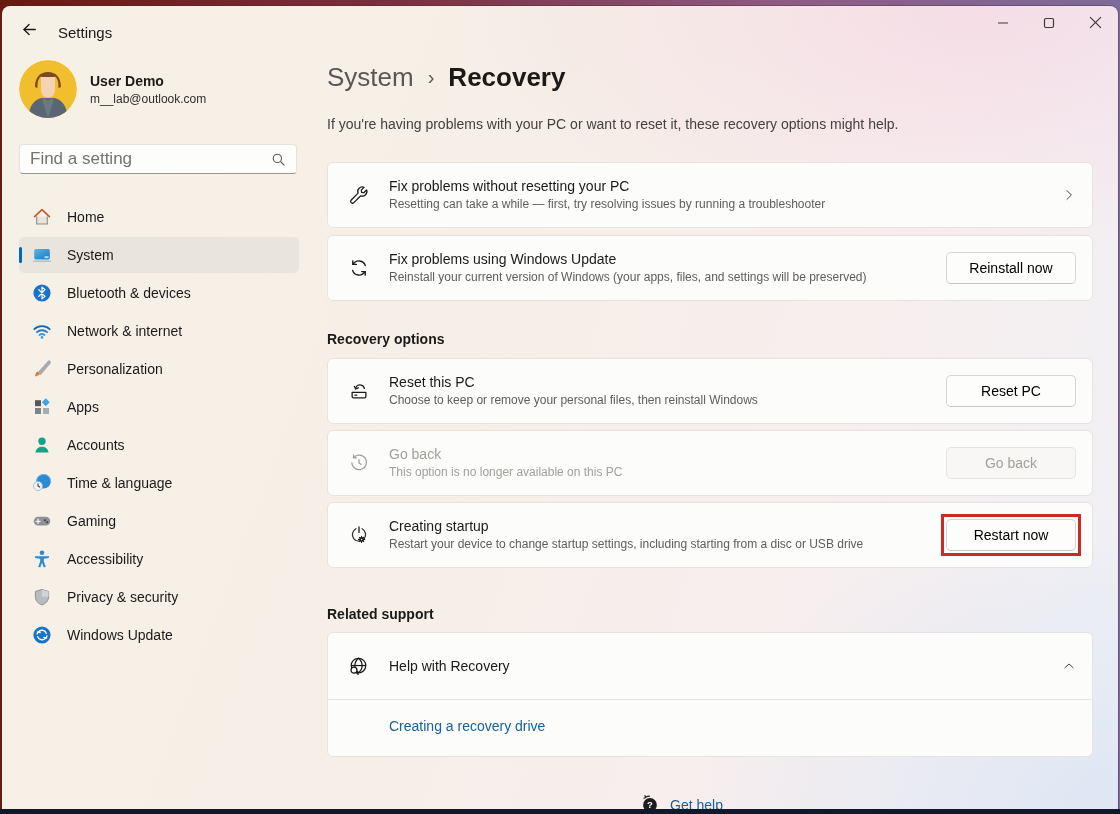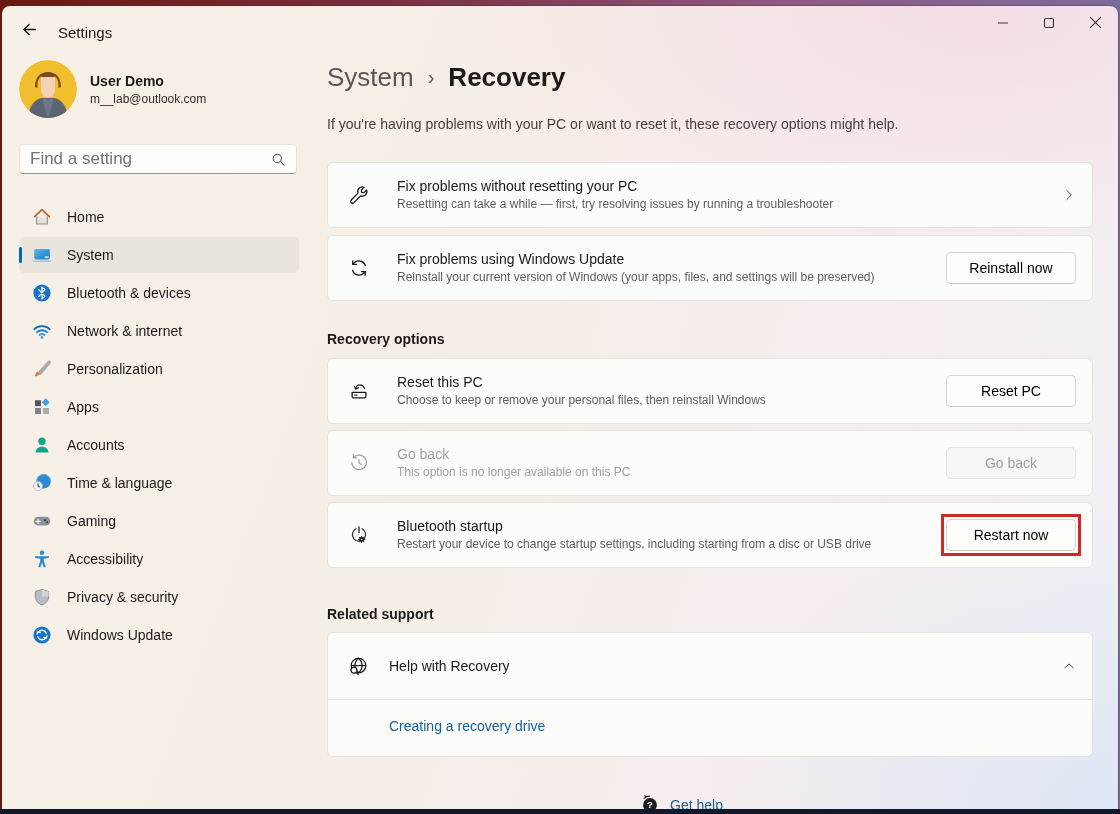"Fix problems without resetting your" .card { gap: 8px -> none }
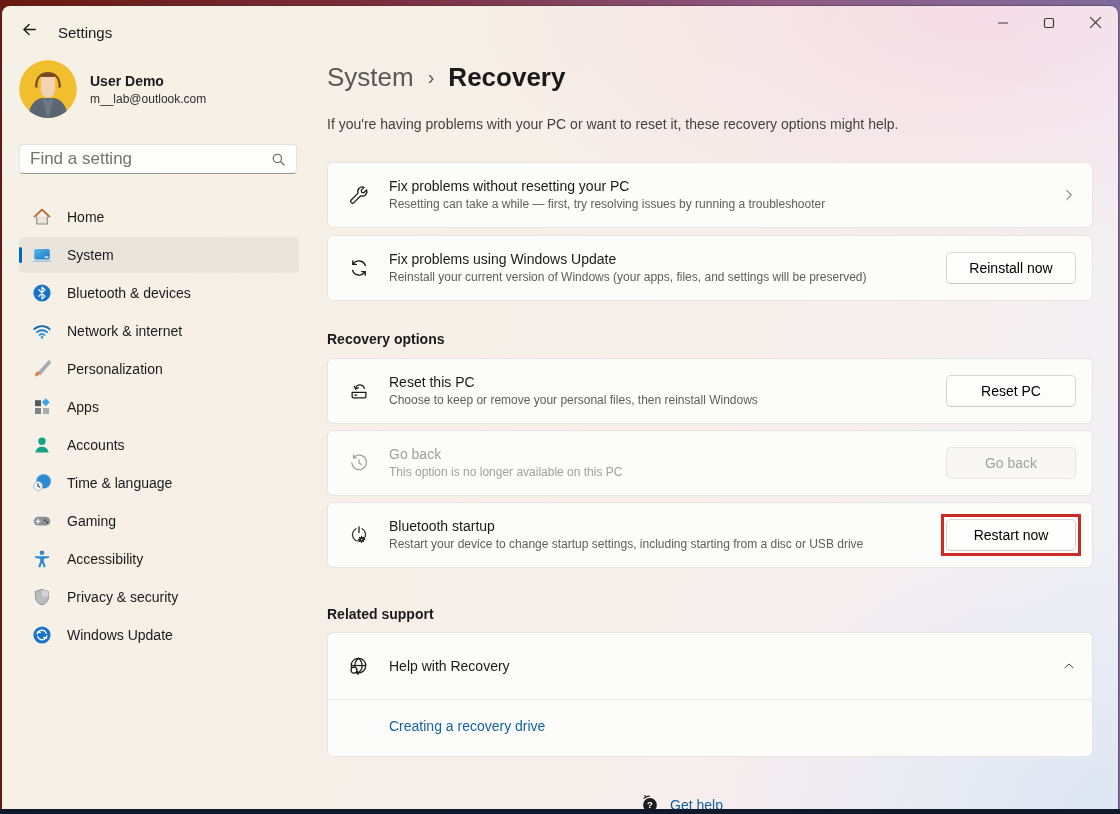"Bluetooth startup" div.card-title { text: Bluetooth -> Creating }
